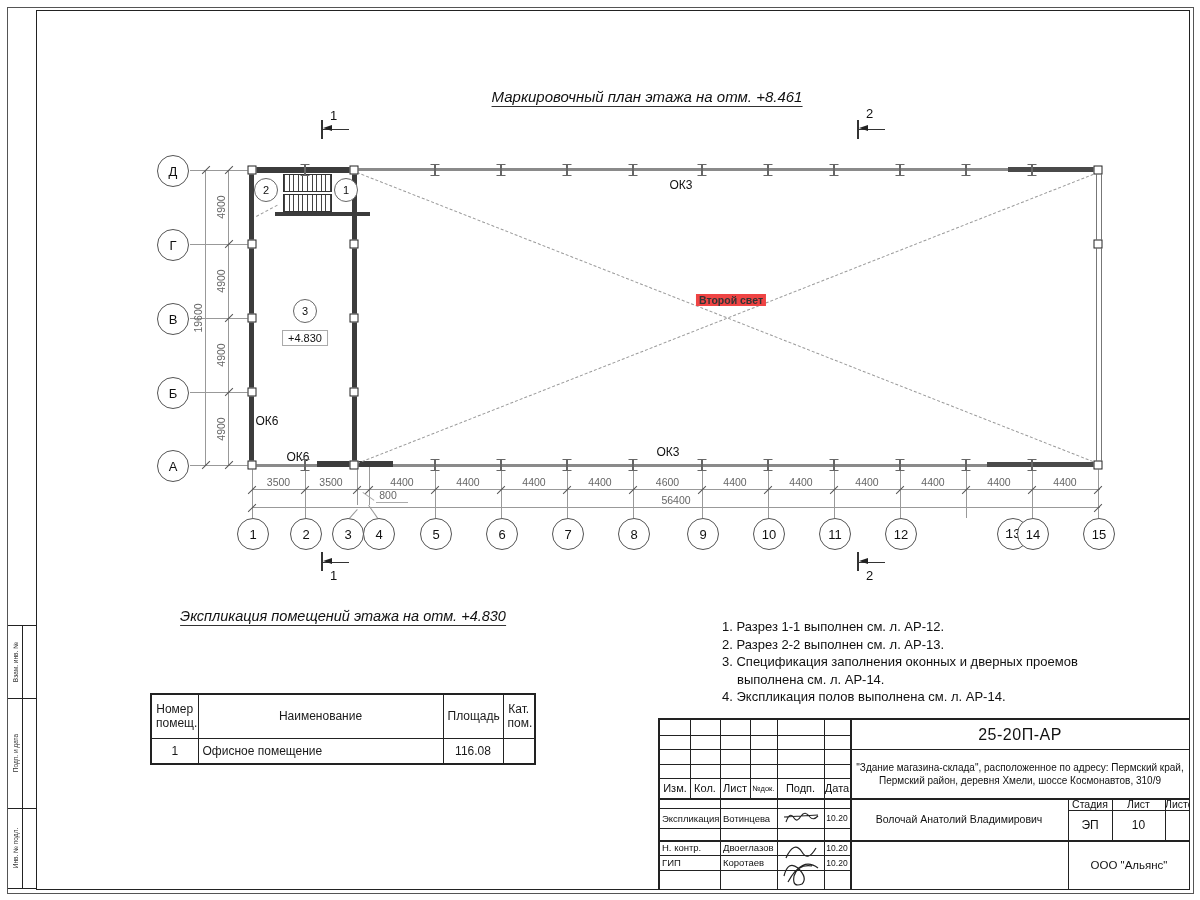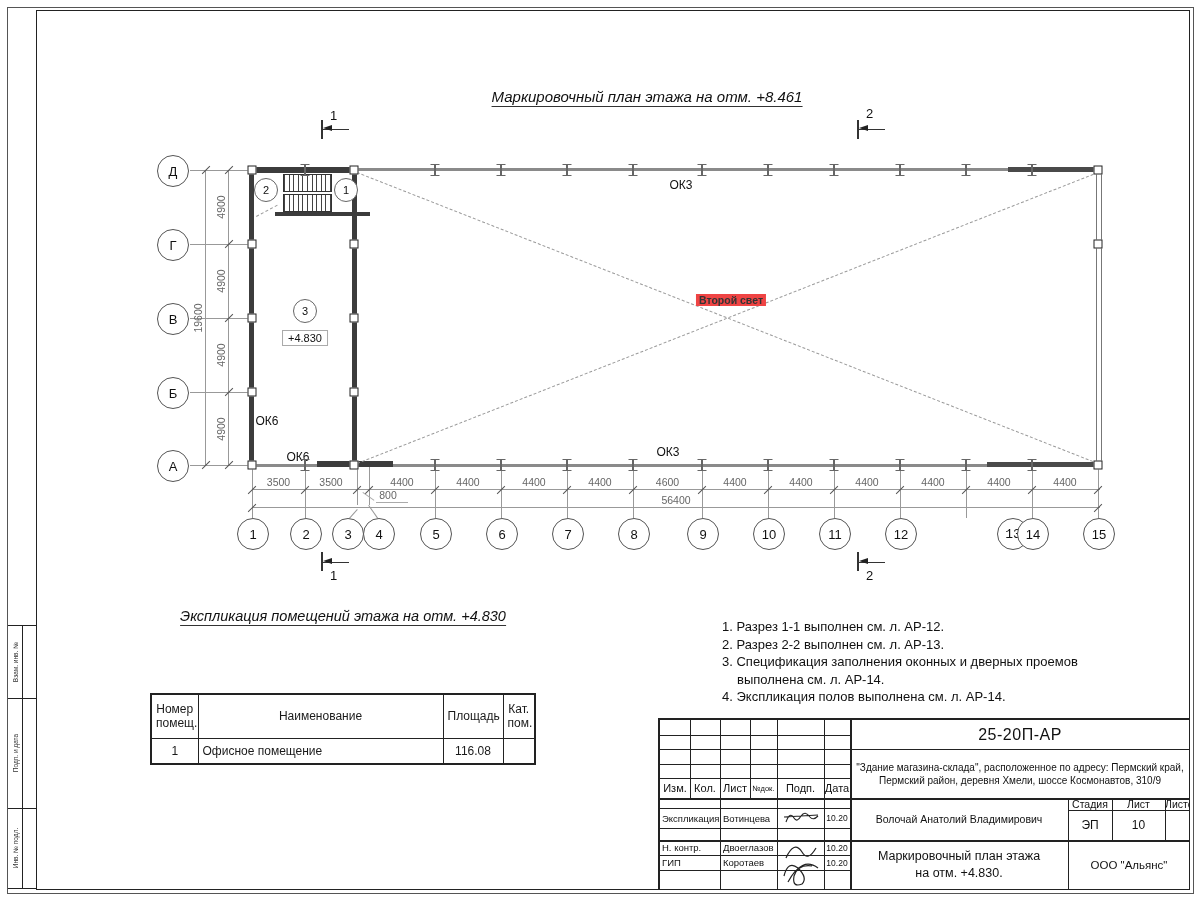"Маркировочный план этажа на отм. +4.830." div.tb-t { html: <div>Маркировочный план этажа на отм. +4.830.</div> -> none }
